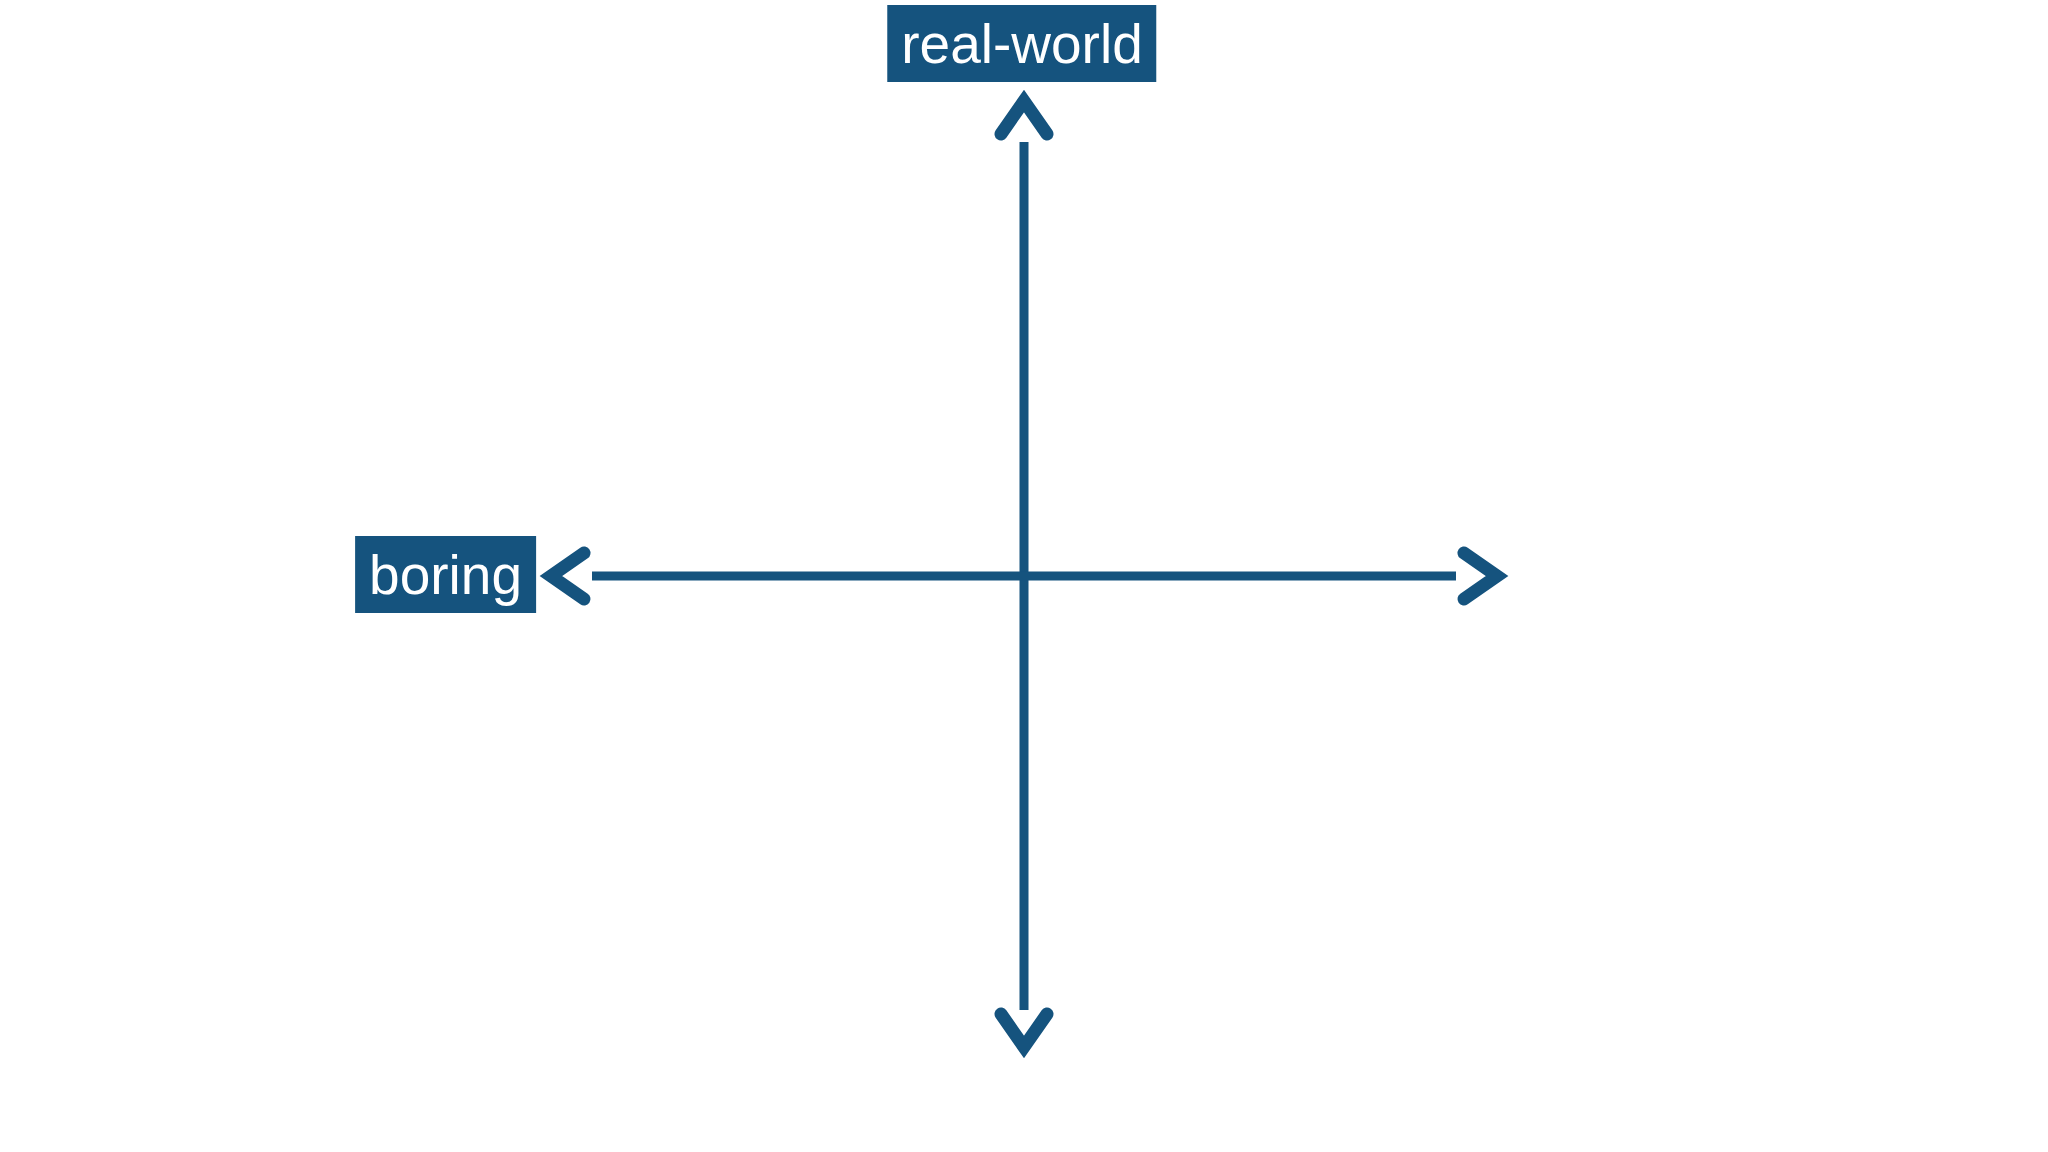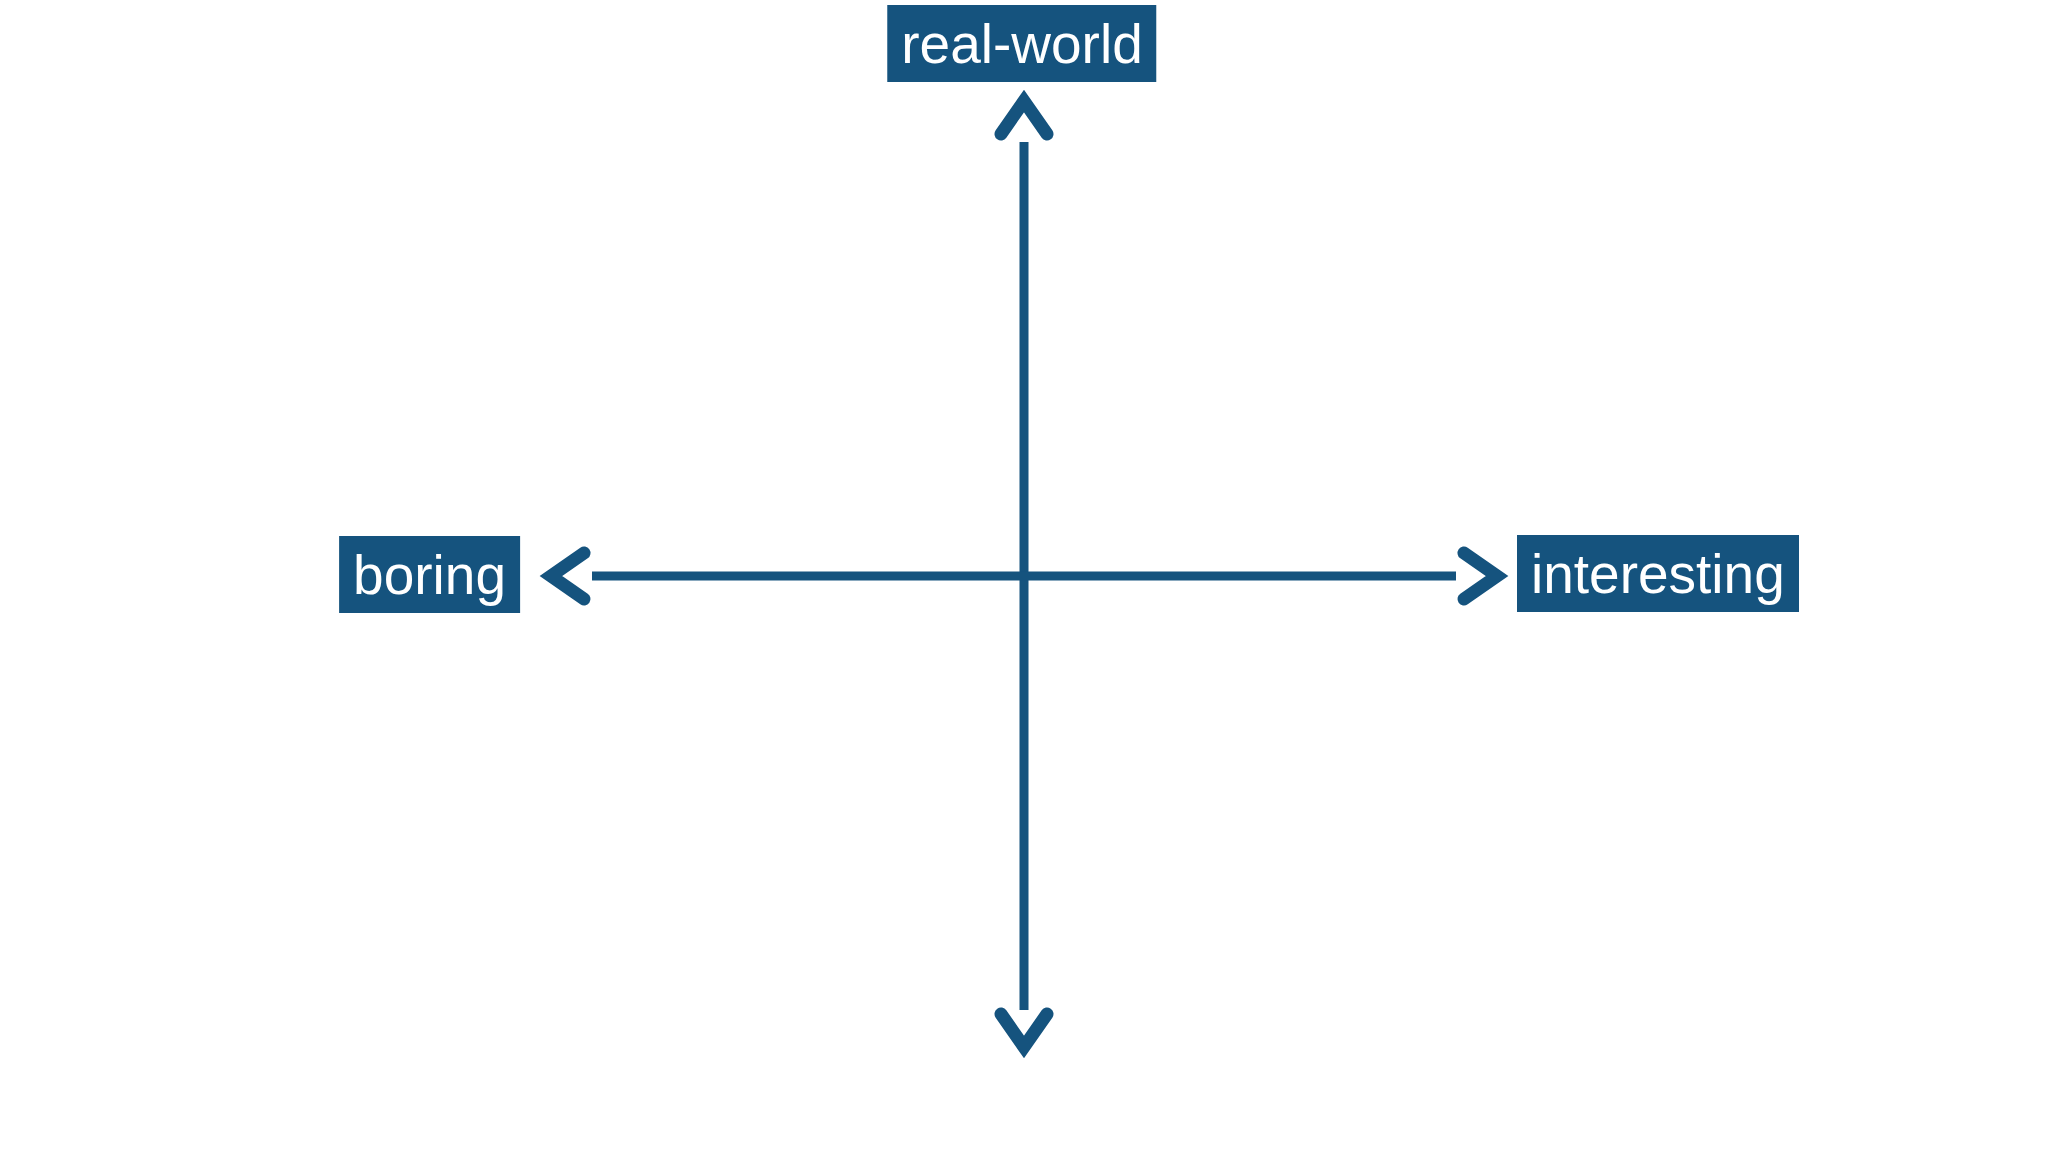"boring" .label-left { left: 520px -> 536px }
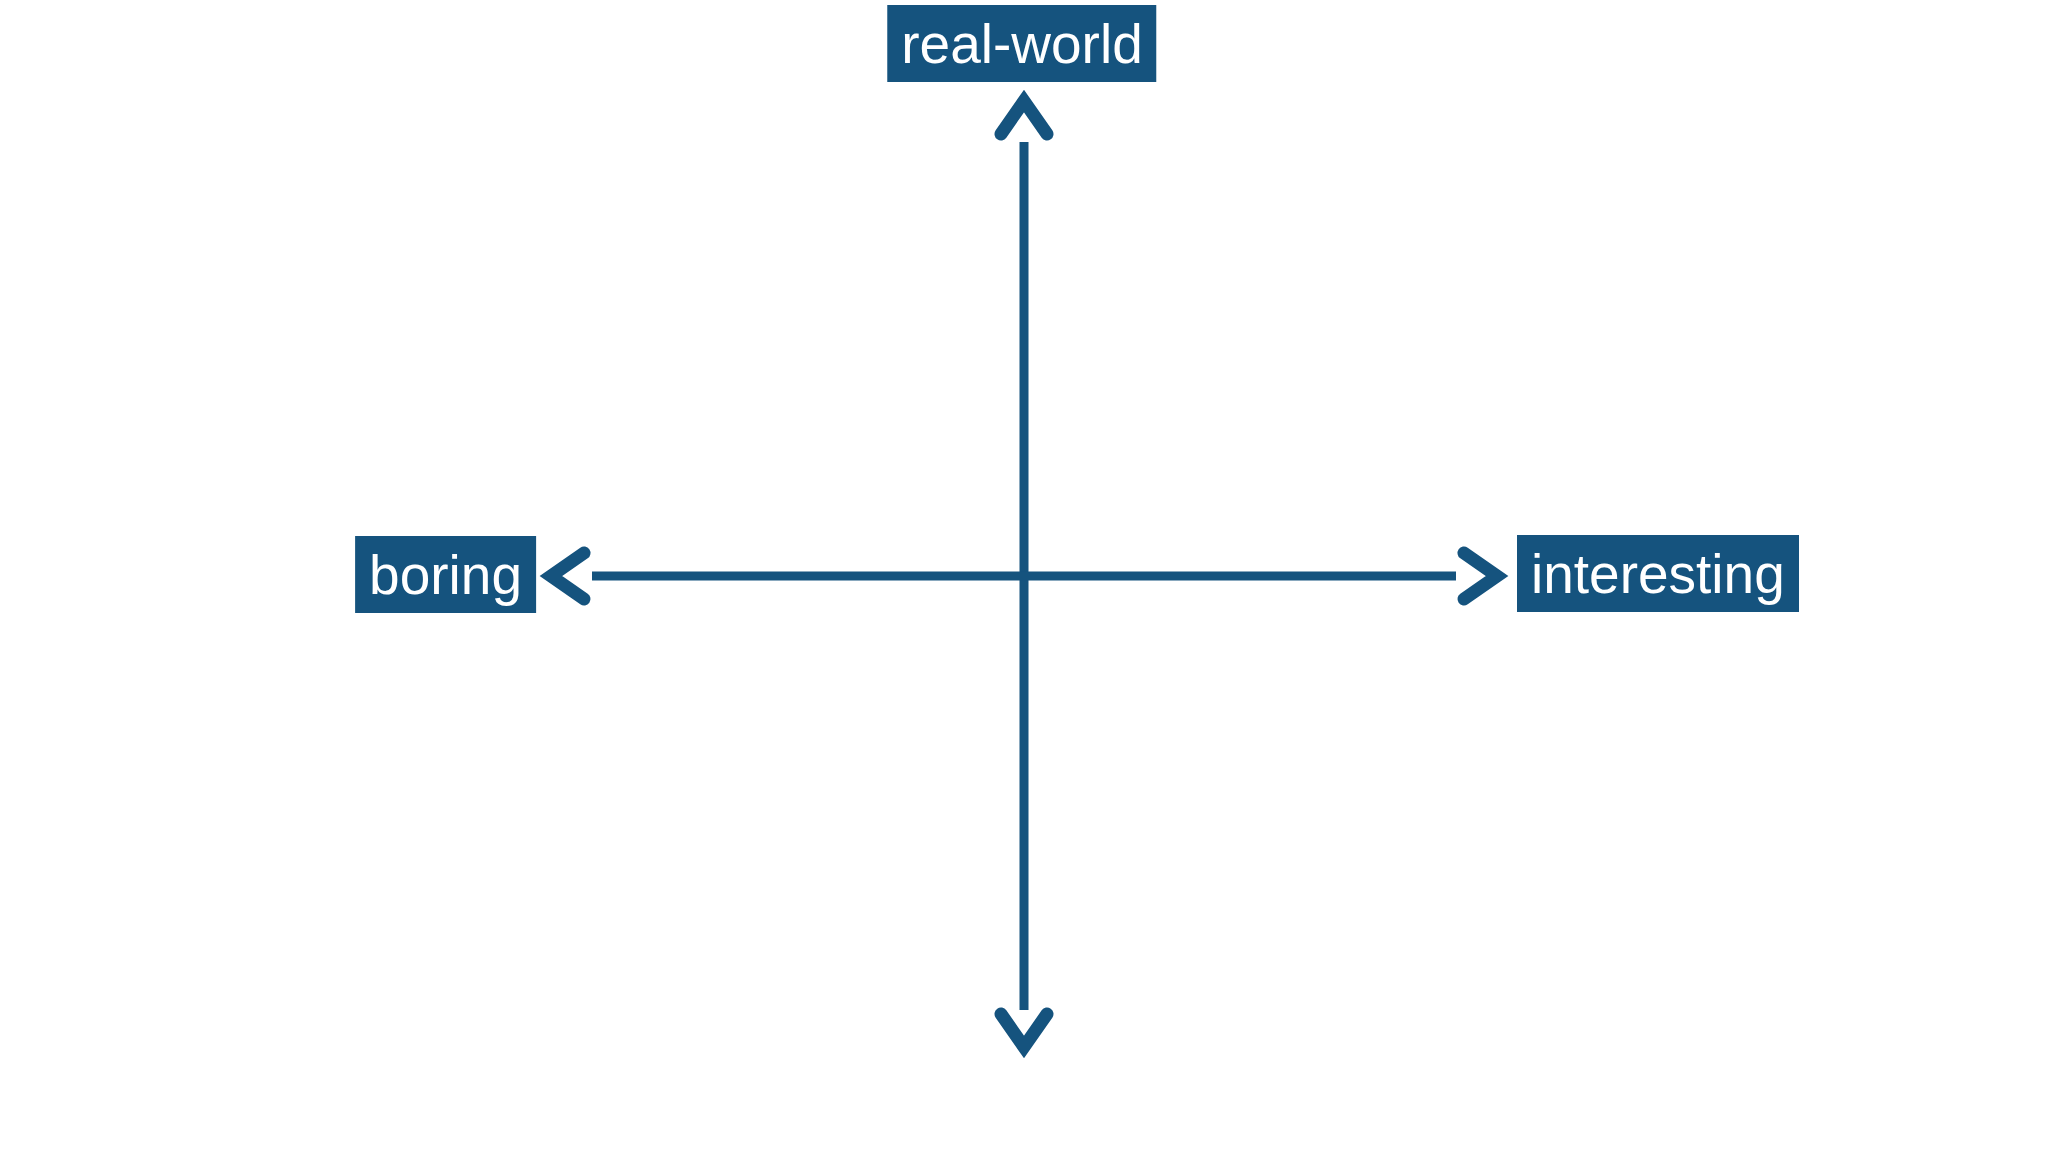"interesting" div.label { html: <div>interesting</div> -> none }
